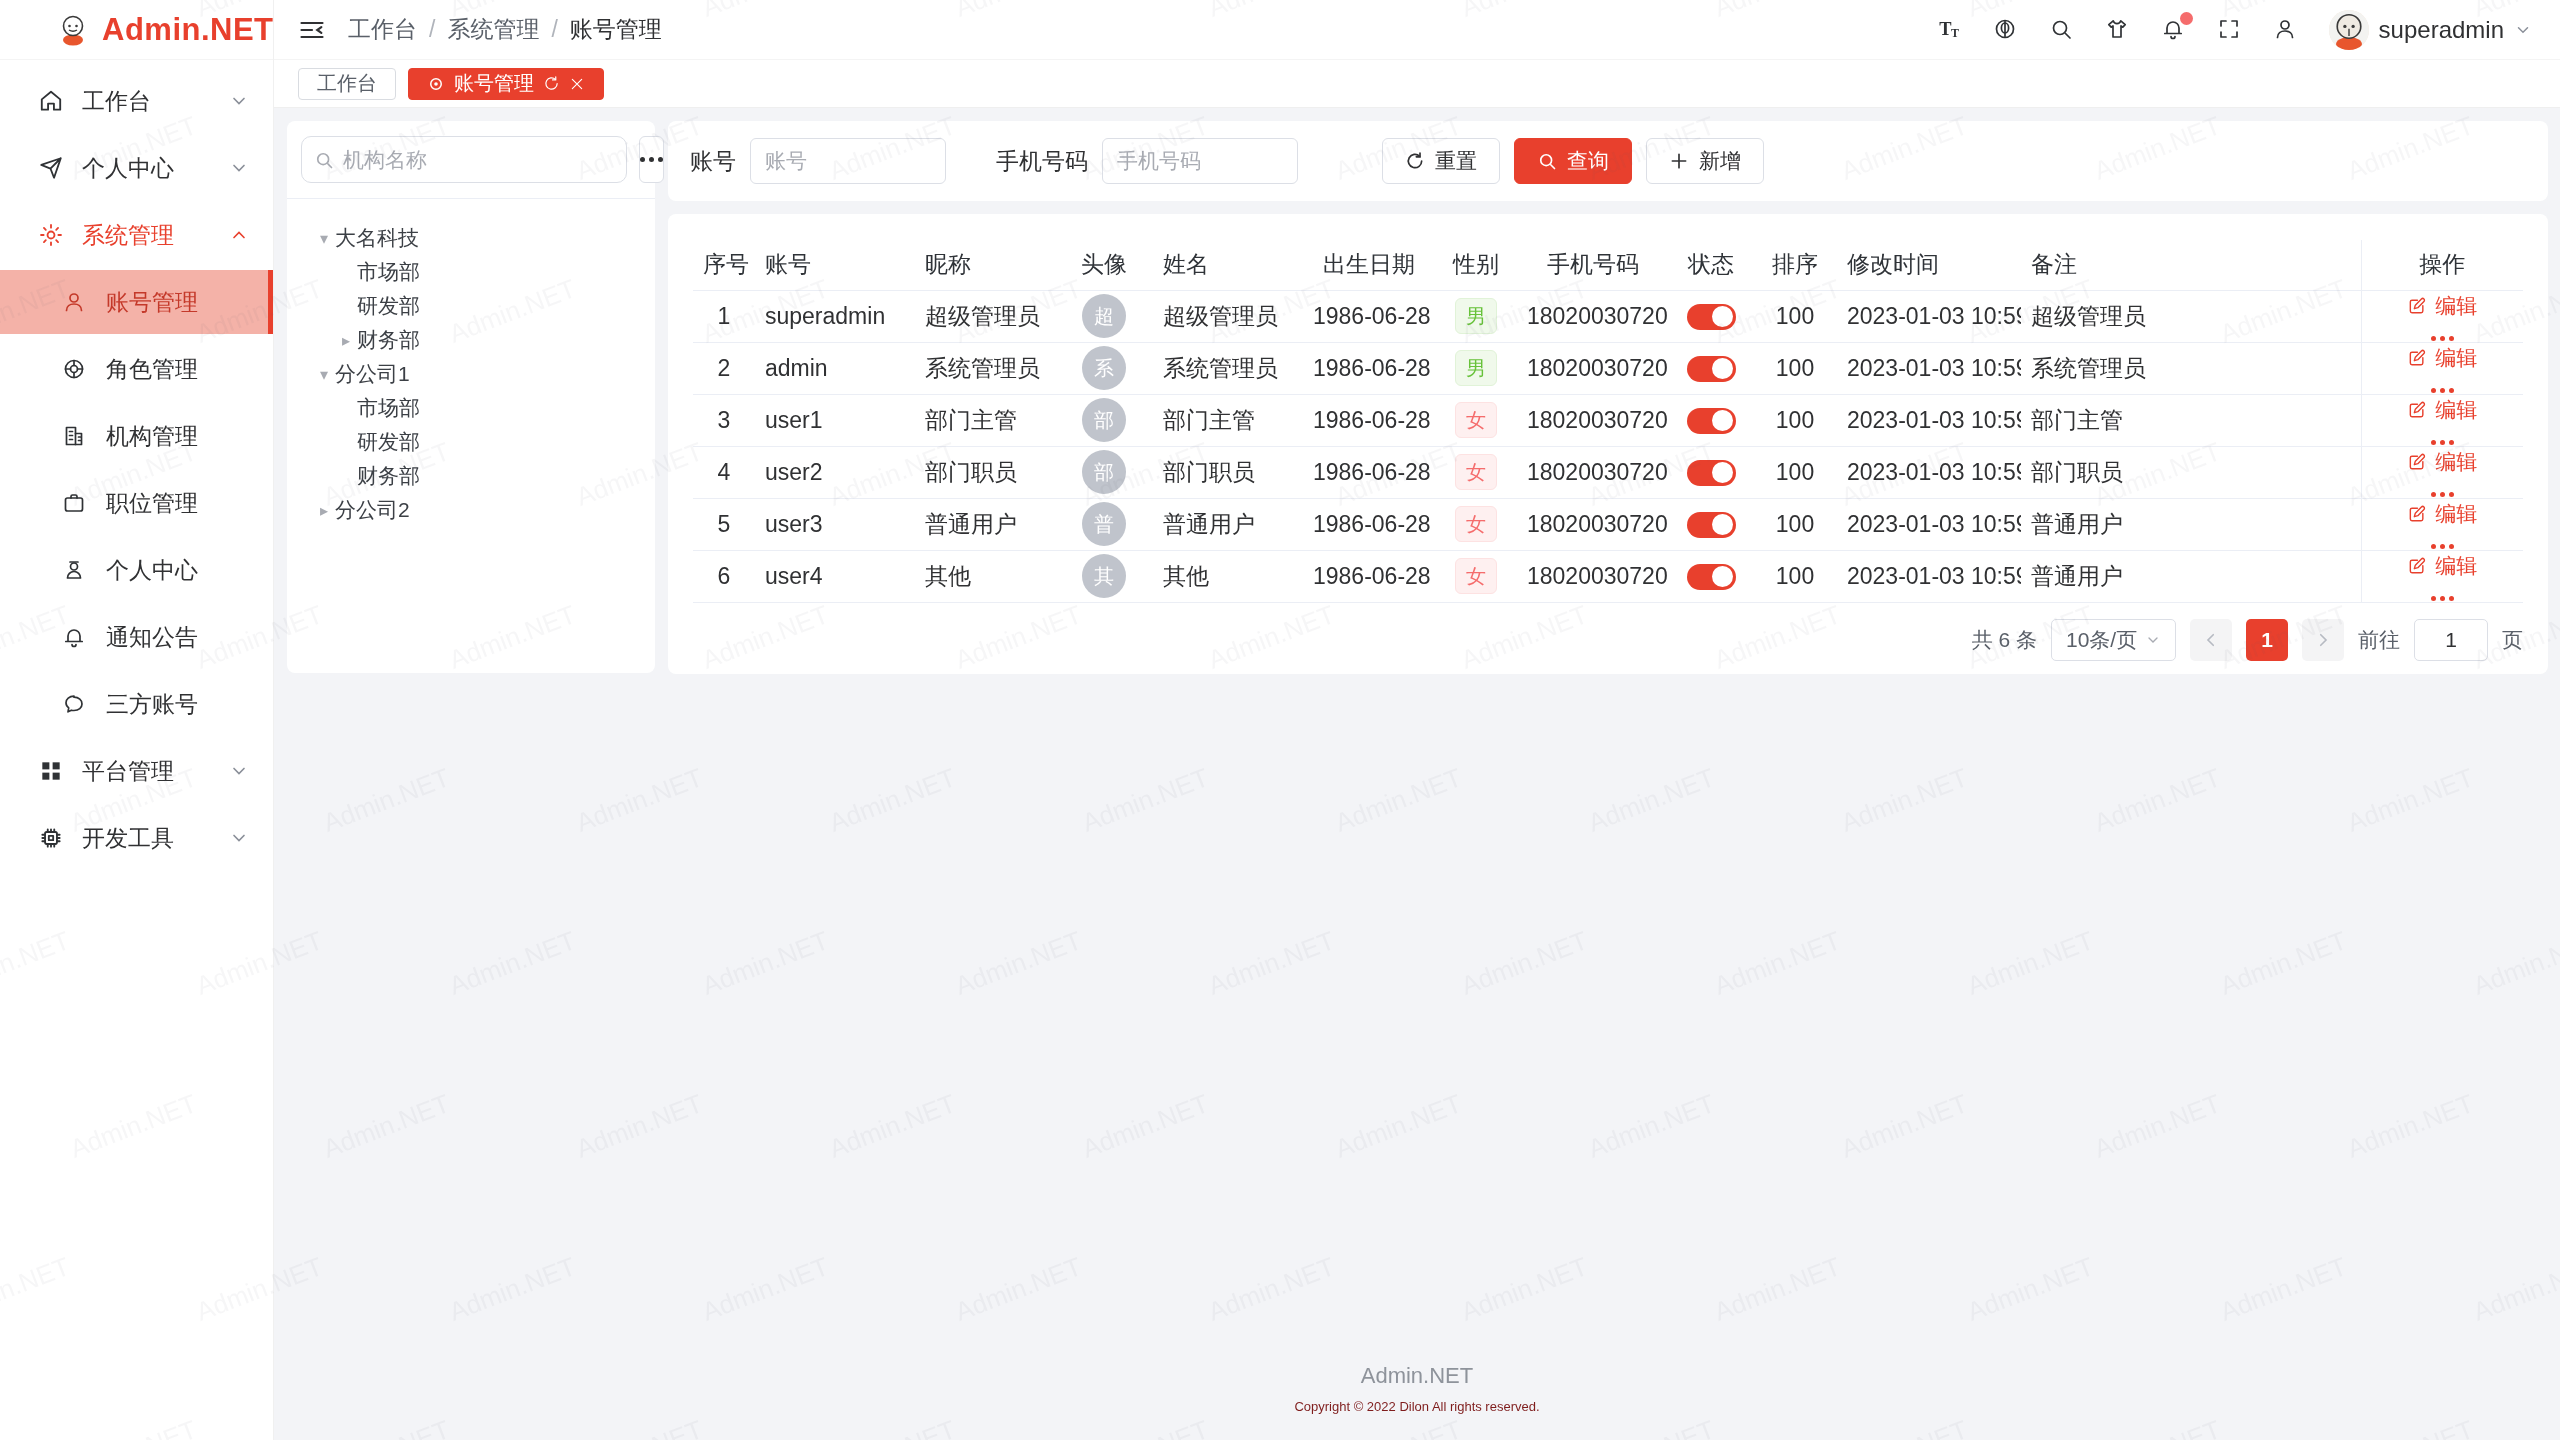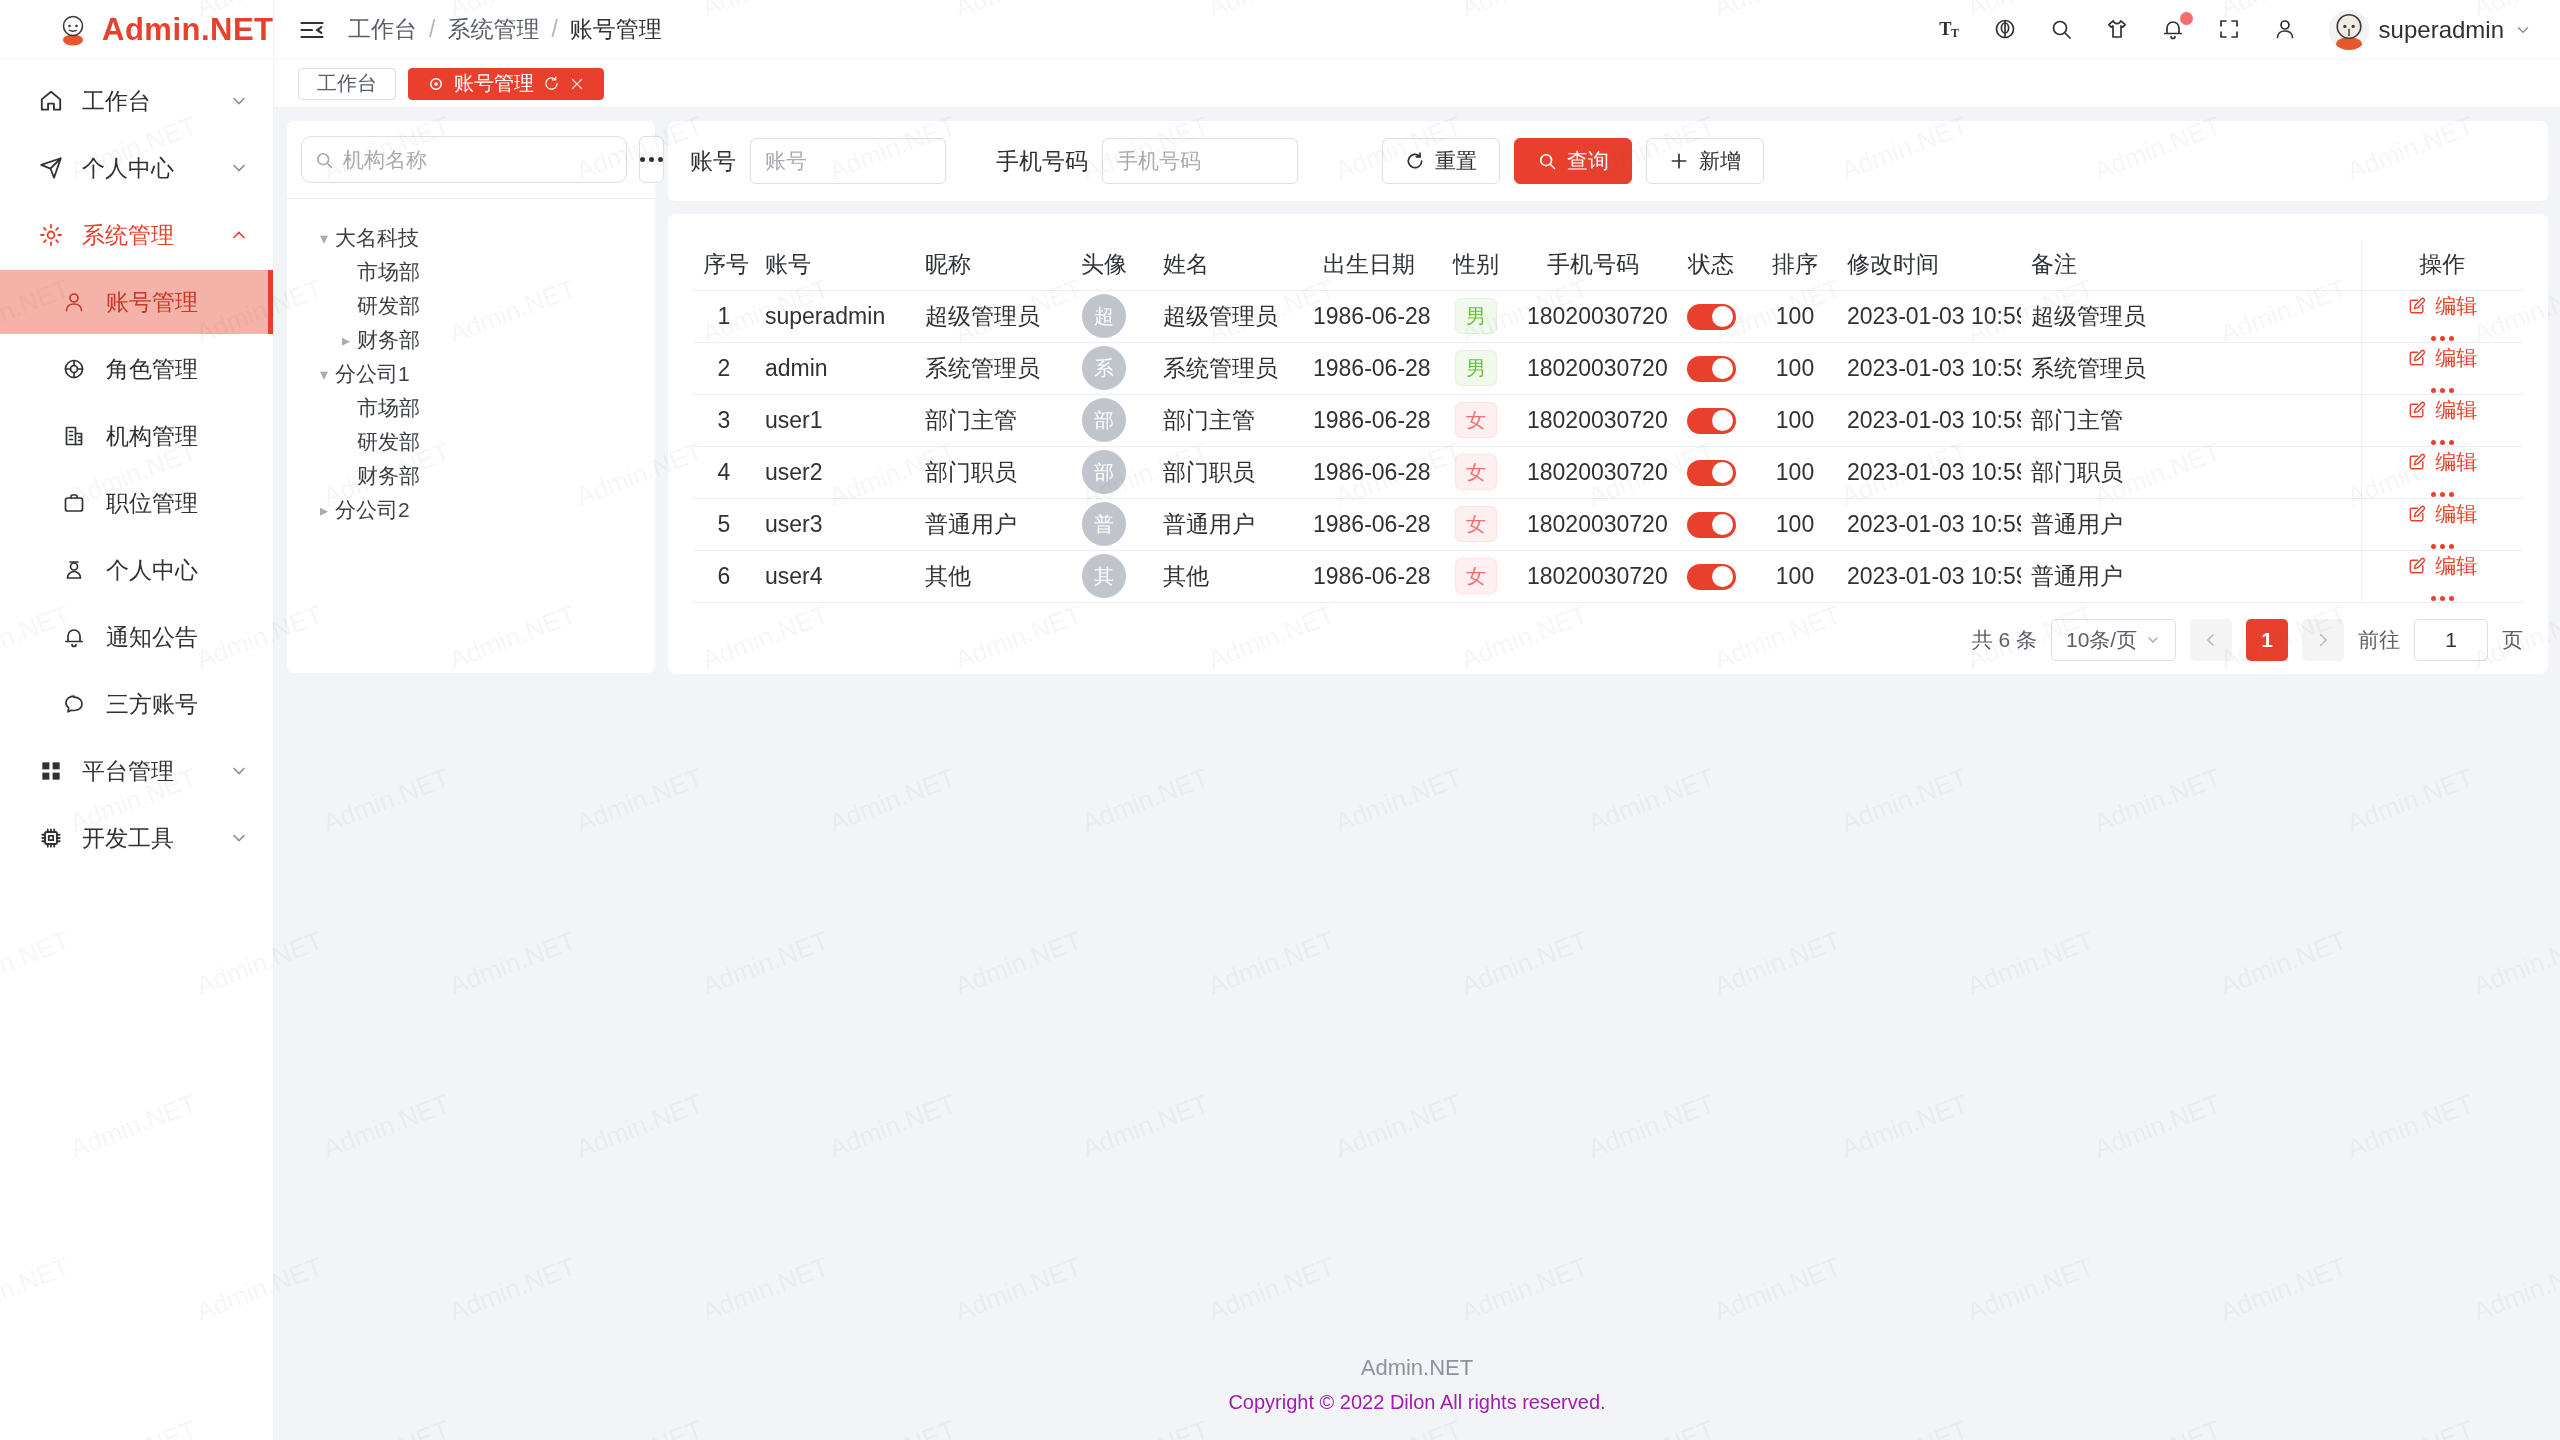"Copyright © 2022 Dilon All" .footer .f-copy { color: #a21caf -> #7f1d1d; font-size: 20px -> 13px }
